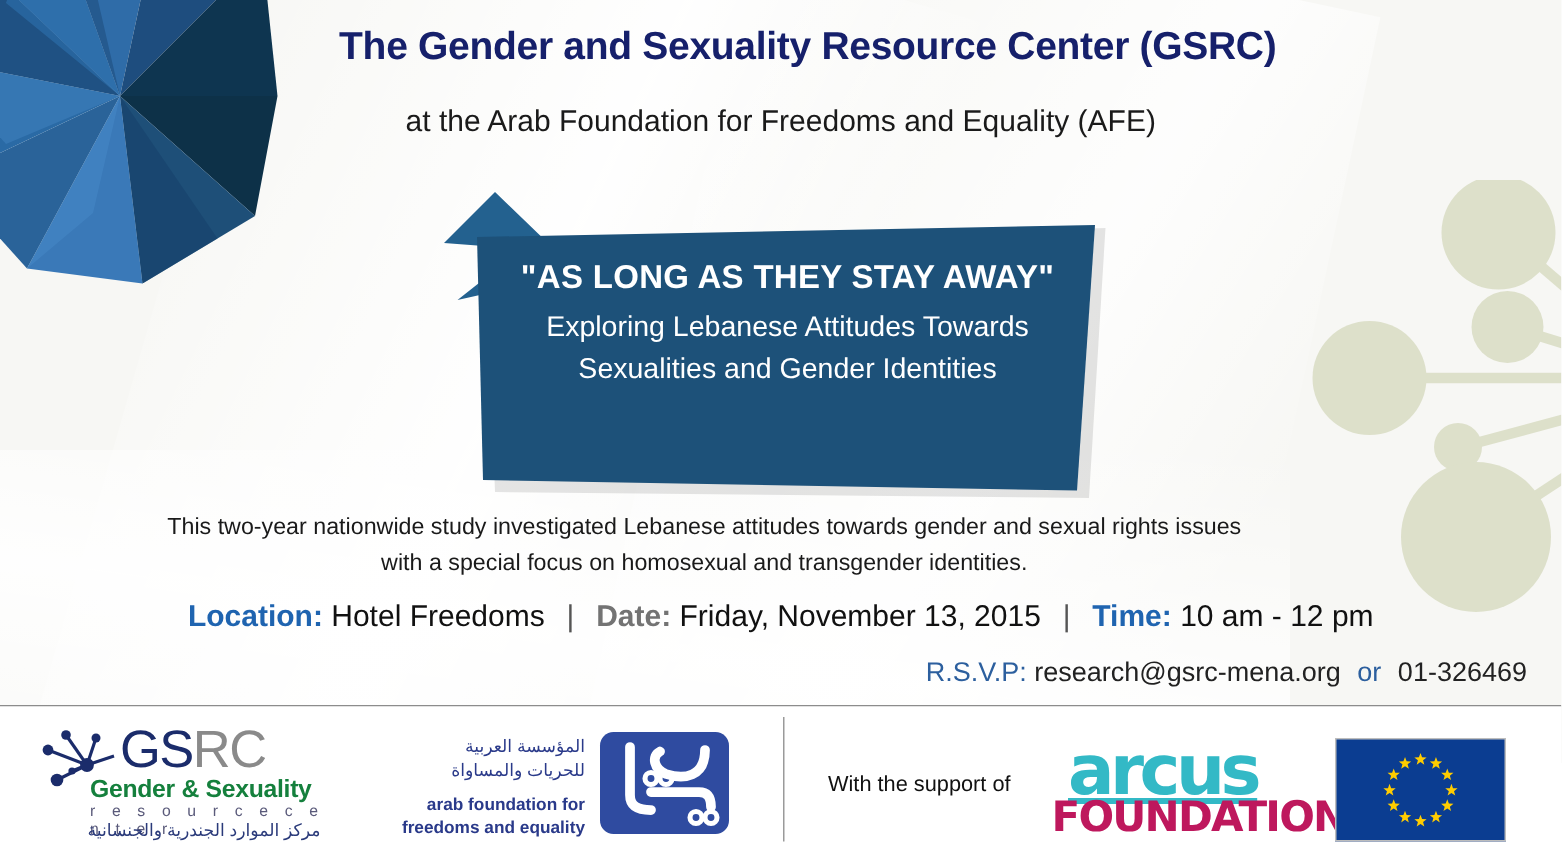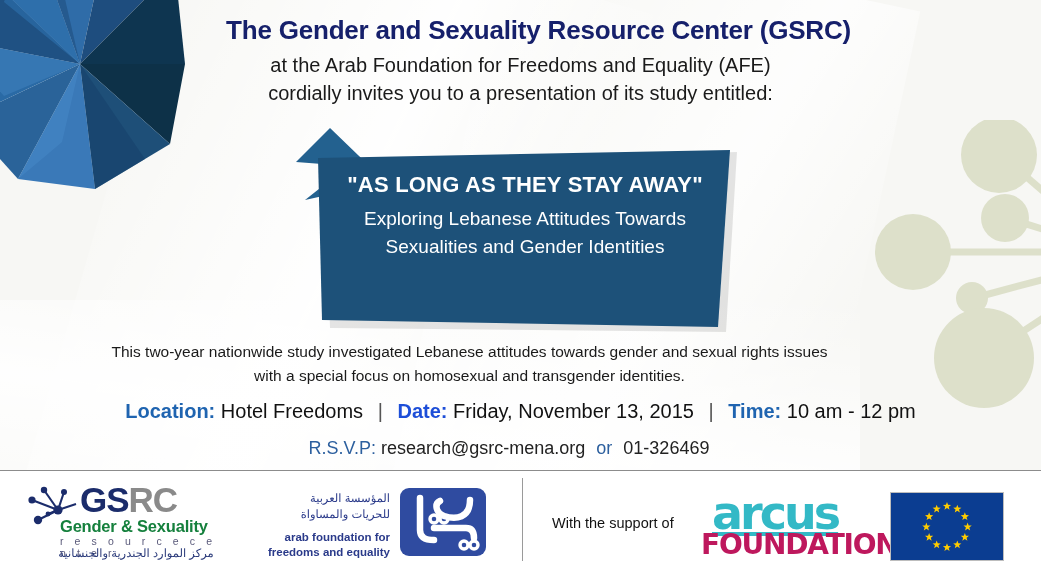"at the Arab Foundation for" #title-sub1 { margin-top: 4px -> 20px }
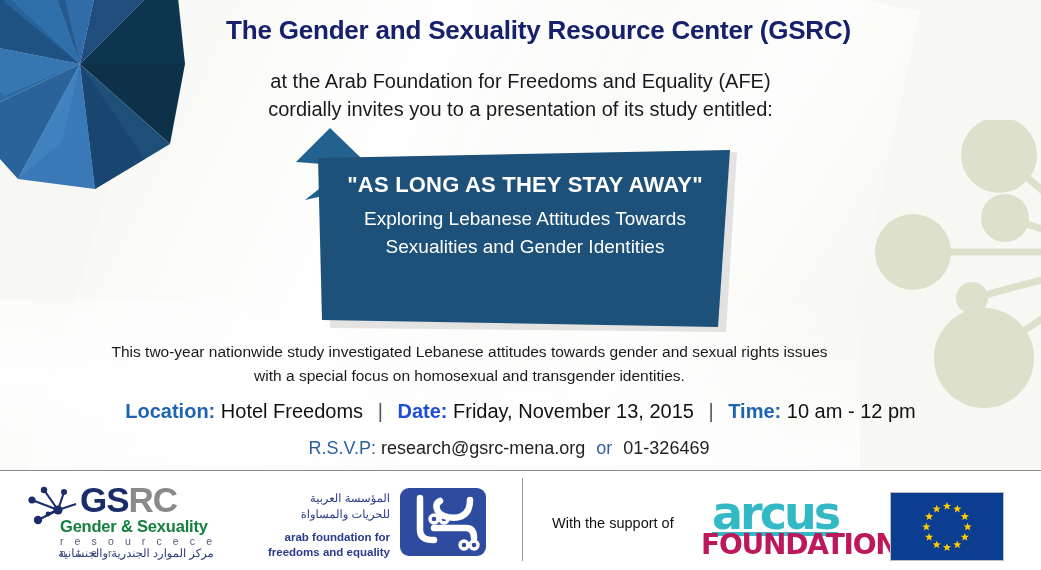"cordially invites you to a" div { html: <div>cordially invites you to a presentation of its study entitled:</div> -> none }
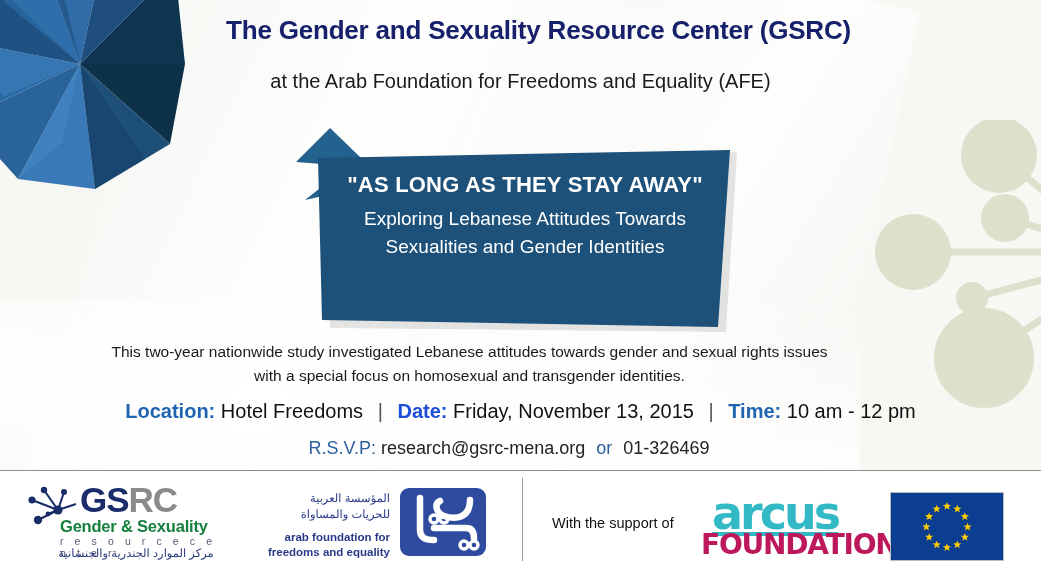"Date:" span.lbl { color: #1d4ed8 -> #737373 }
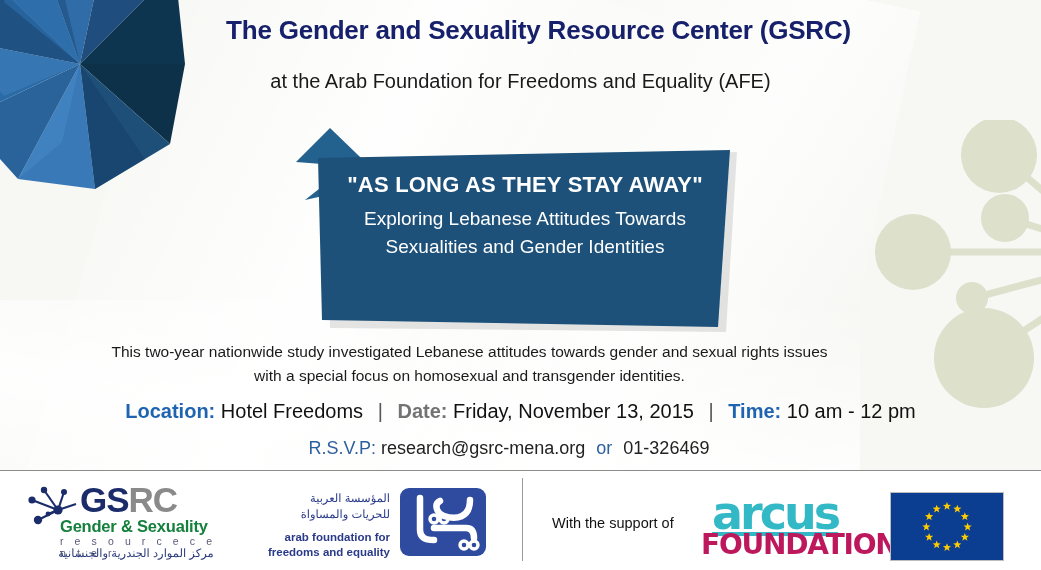"R.S.V.P: research@gsrc-mena.org or" #rsvp { text-align: center -> right }
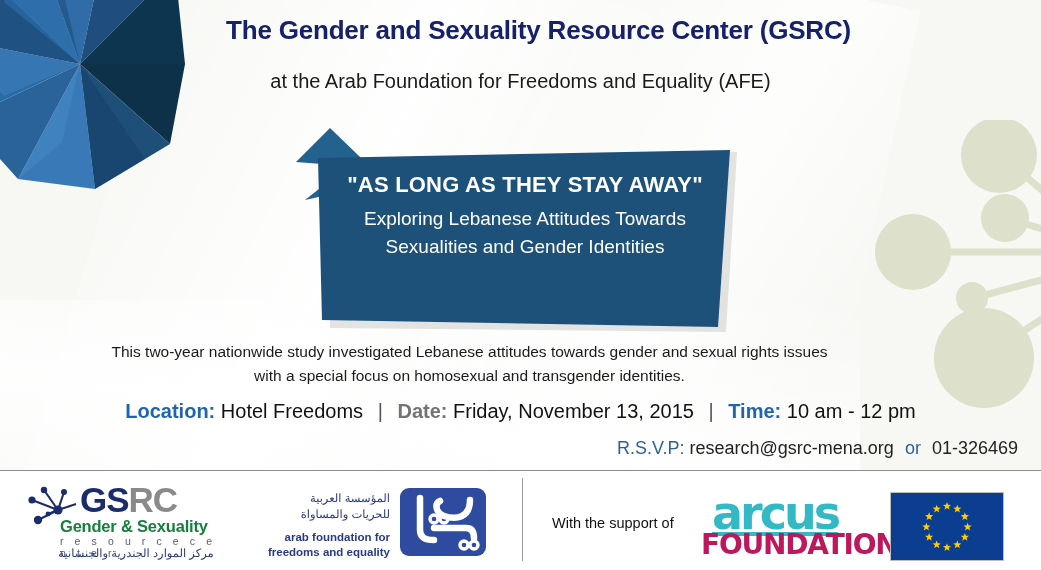"GSRC" #gsrc-word { font-weight: bold -> normal }
